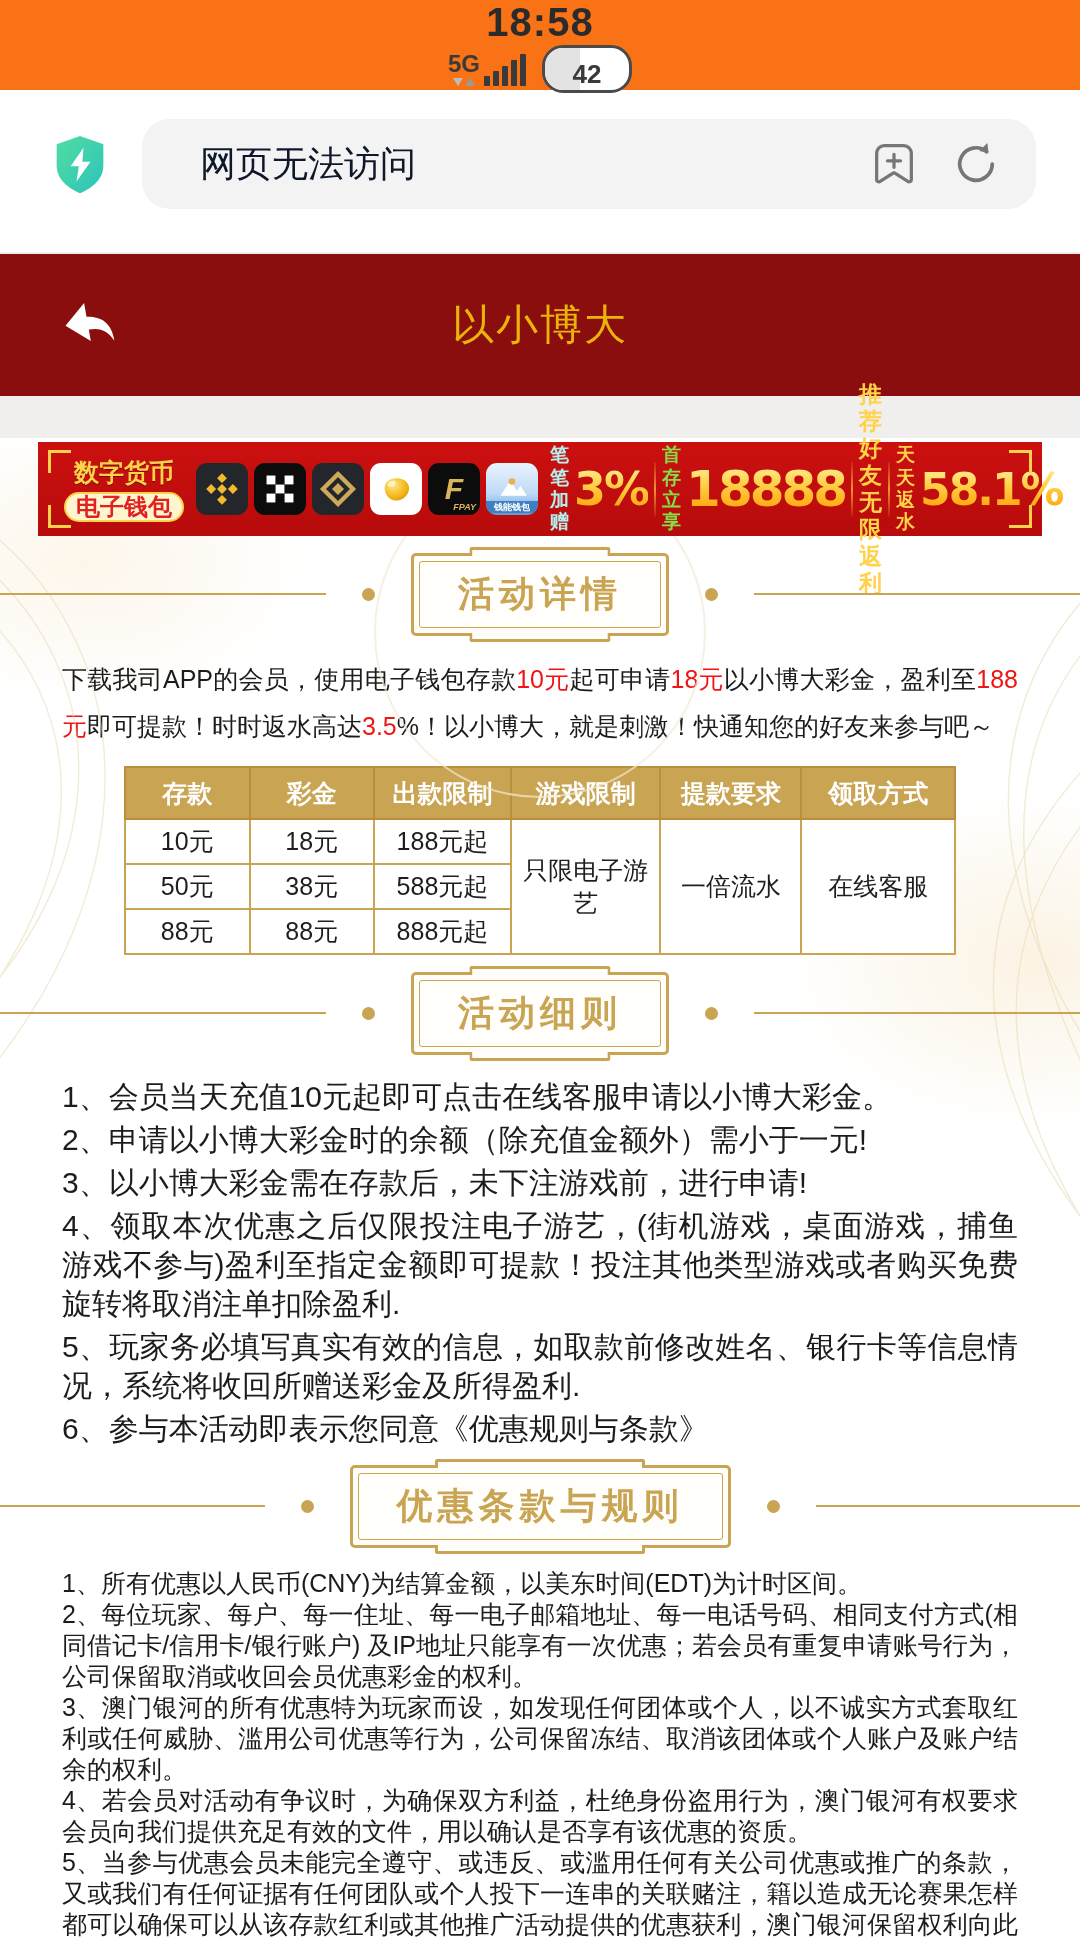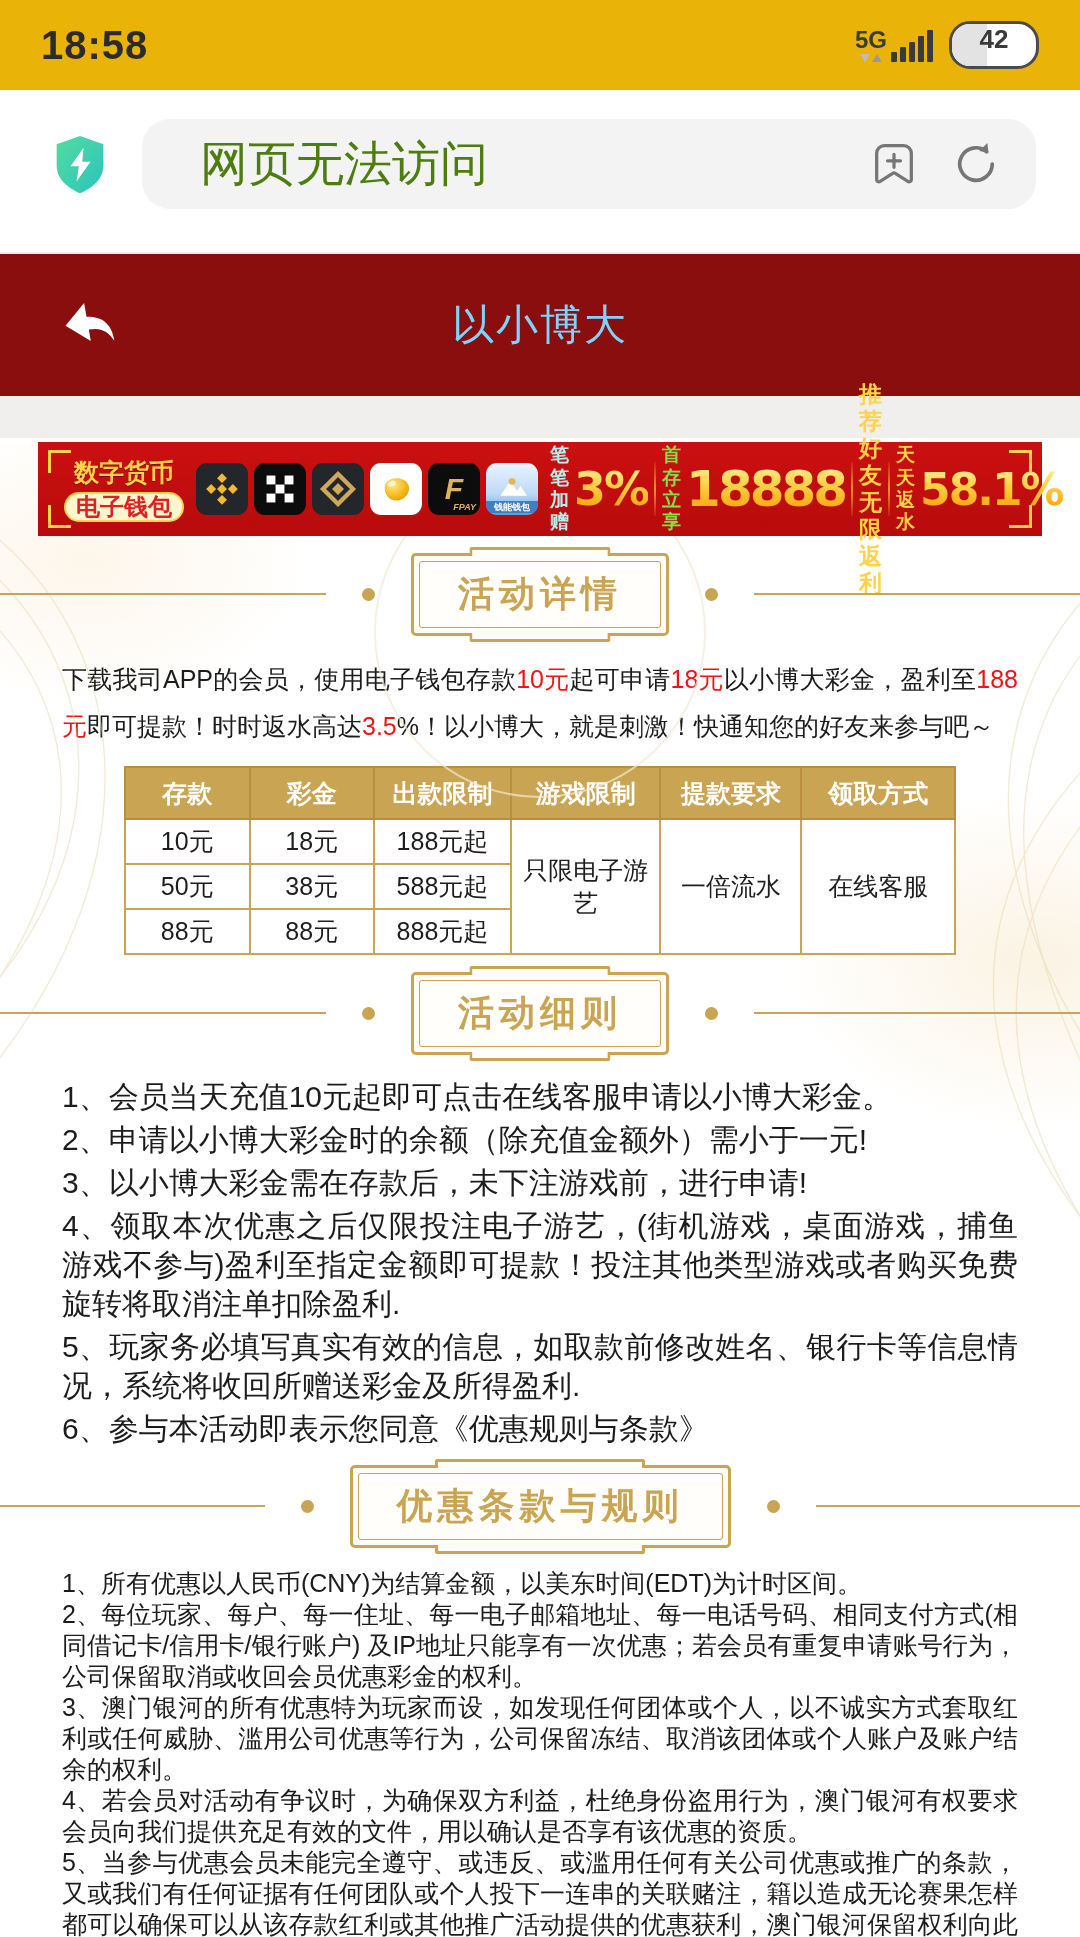"18:58" .statusbar { background: #eab308 -> #f97316; flex-direction: none -> column }
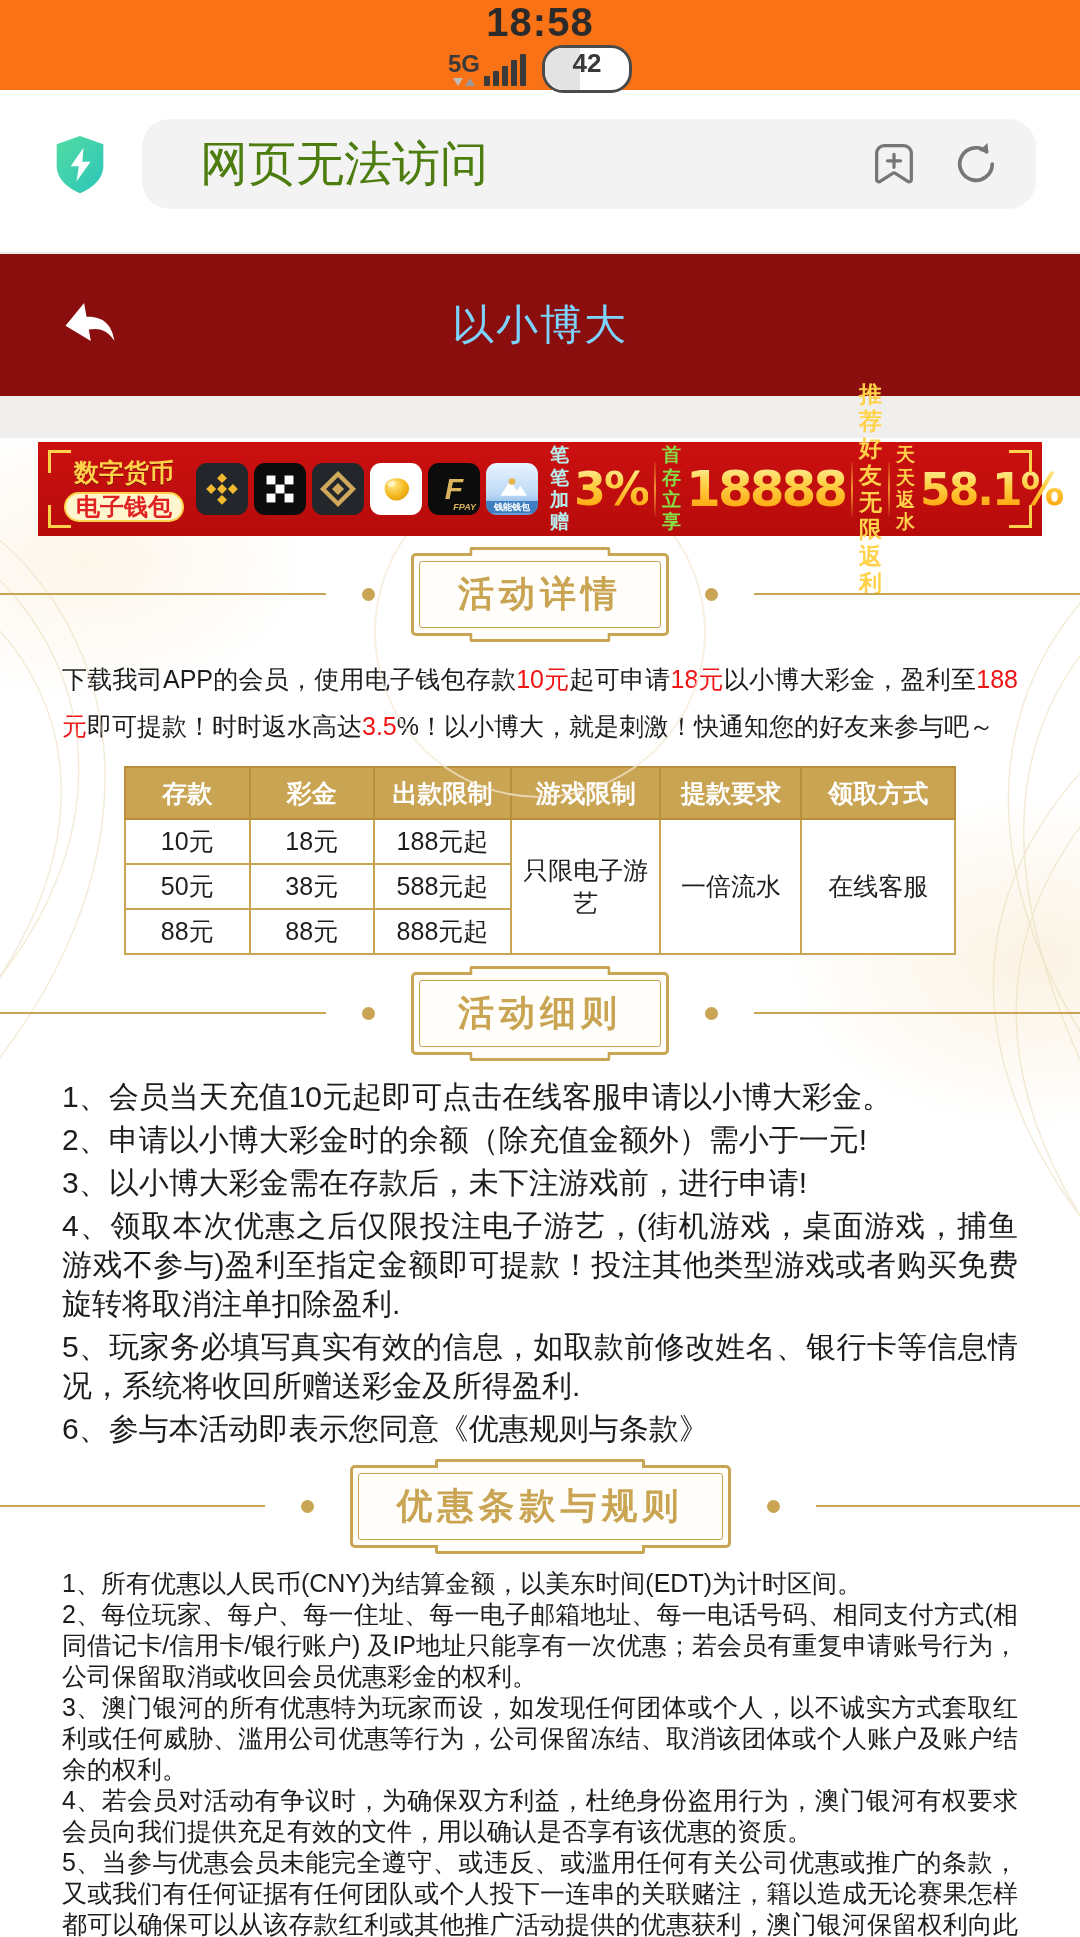"42" .battery { align-items: flex-start -> flex-end }
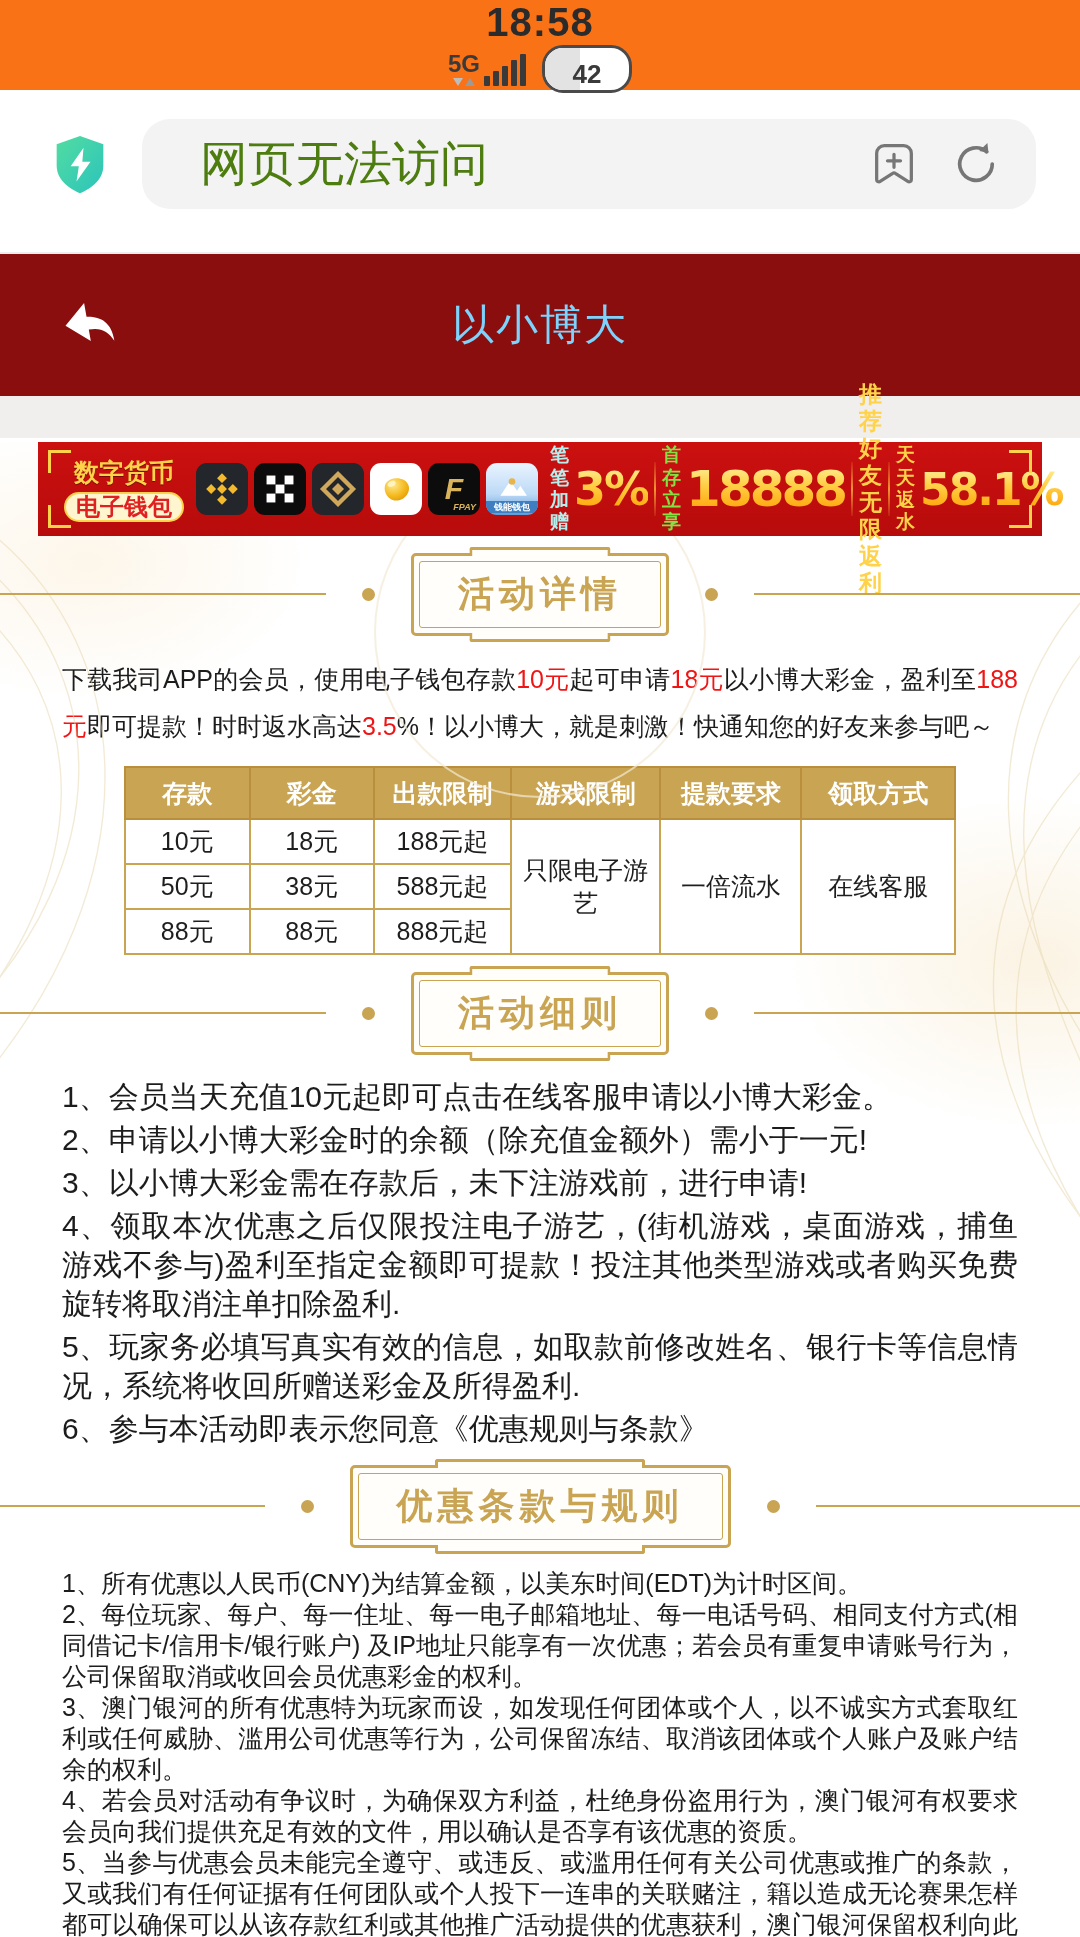"网页无法访问" .urltext { color: #4d7c0f -> #0f172a; font-size: 48px -> 36px }
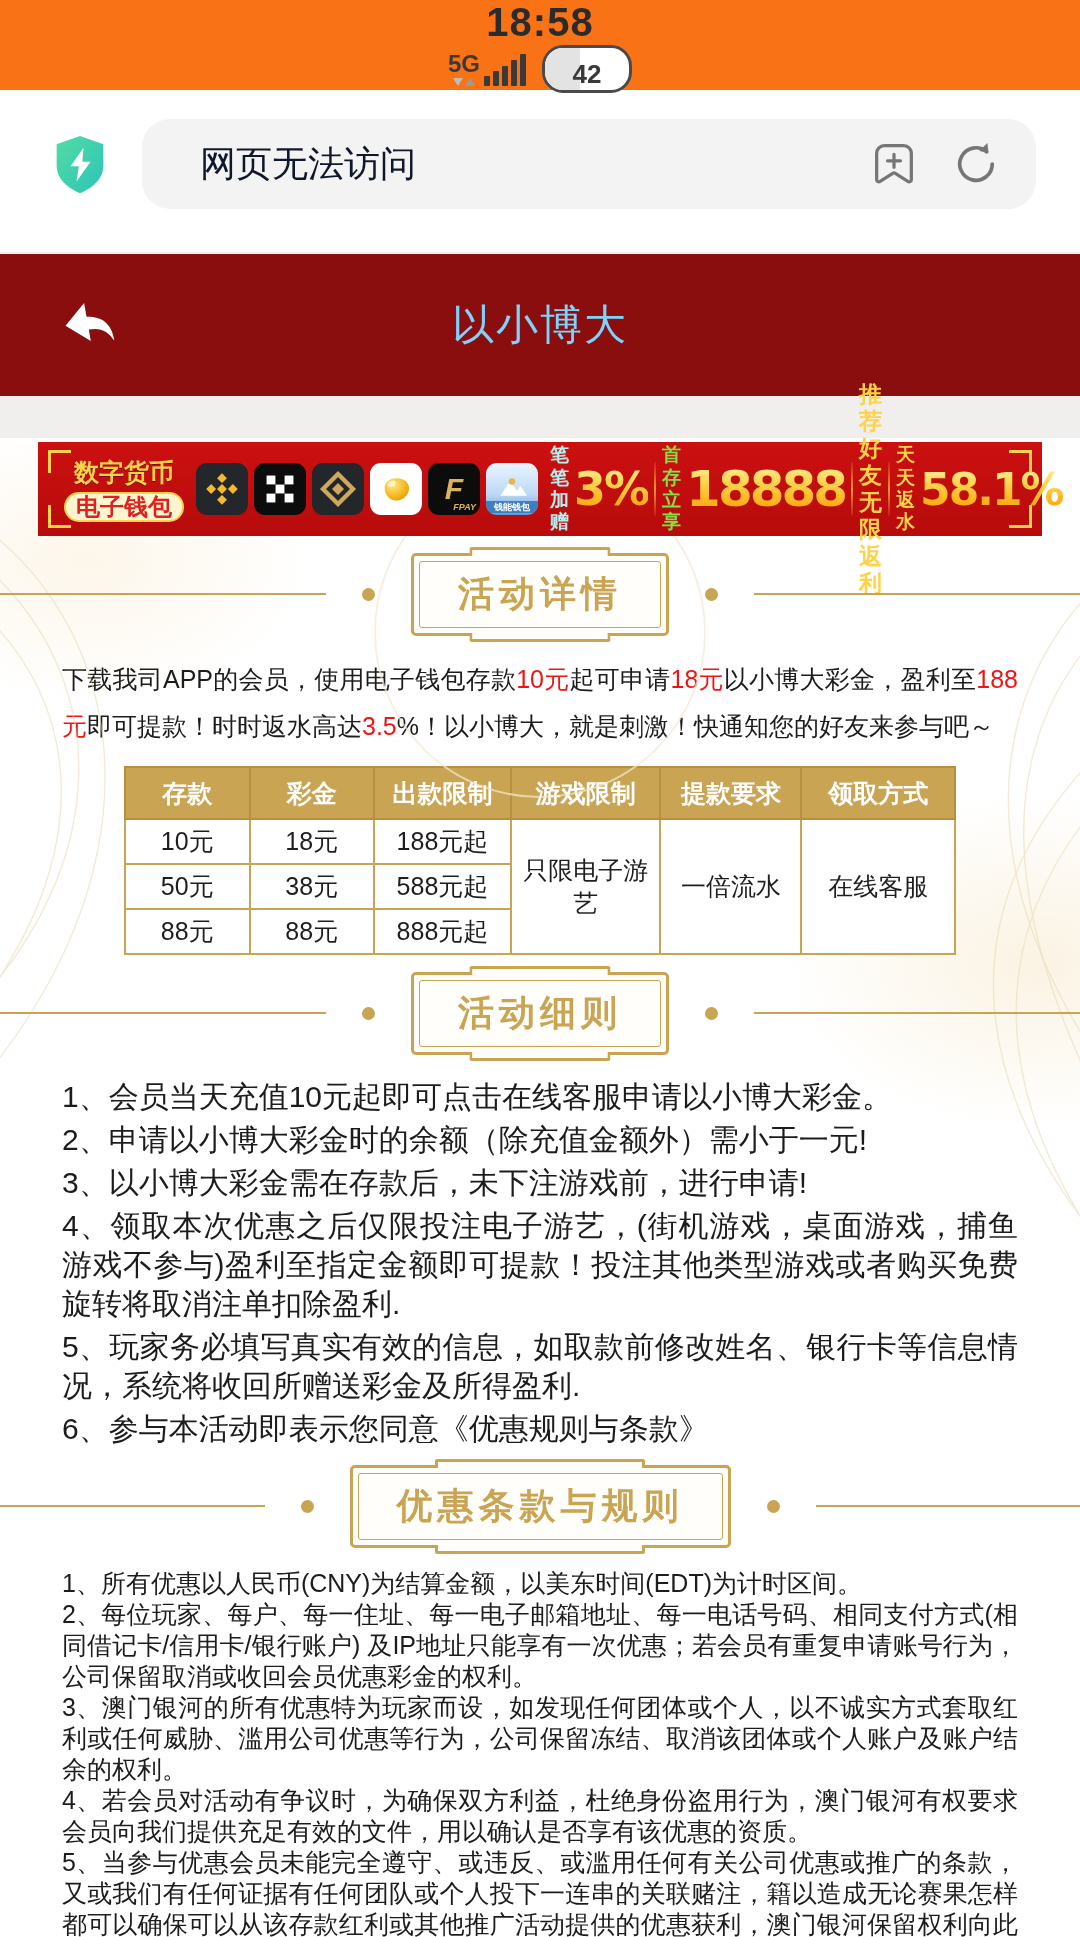"以小博大" .app-title { color: #7dd3fc -> #eab308 }
